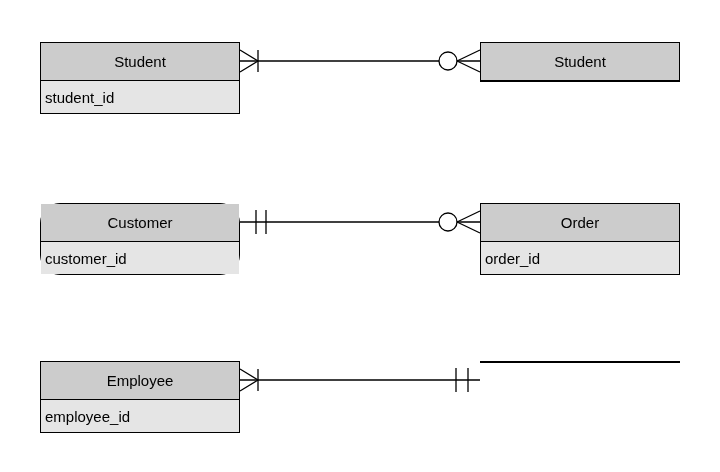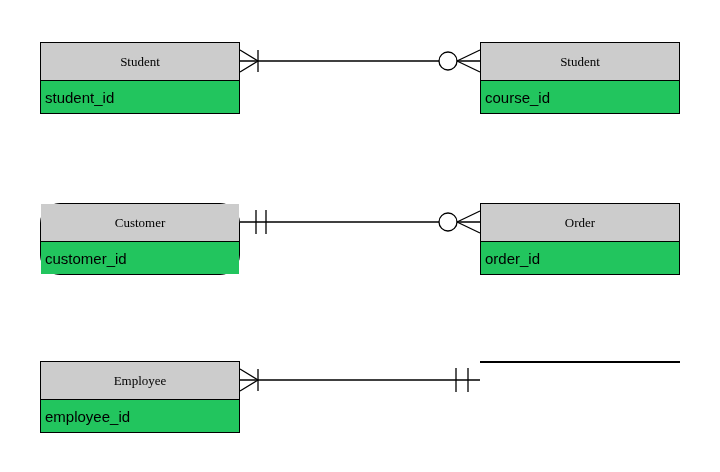"Student" .entity-header { font-family: Liberation Serif, serif -> none; font-size: 13px -> 15px }
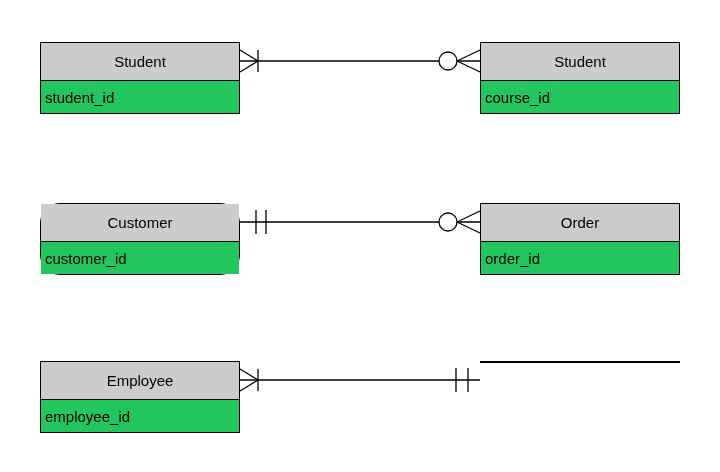"student_id" .entity-body { background: #22c55e -> #e5e5e5 }
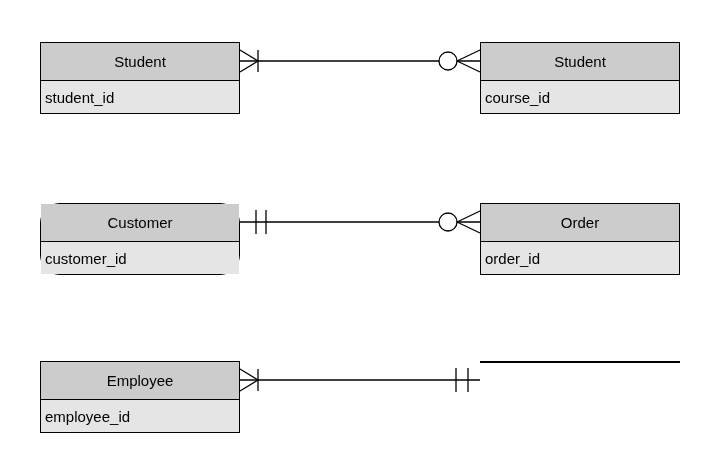"course_id" div.entity-body { html: <div>course_id</div> -> none }
